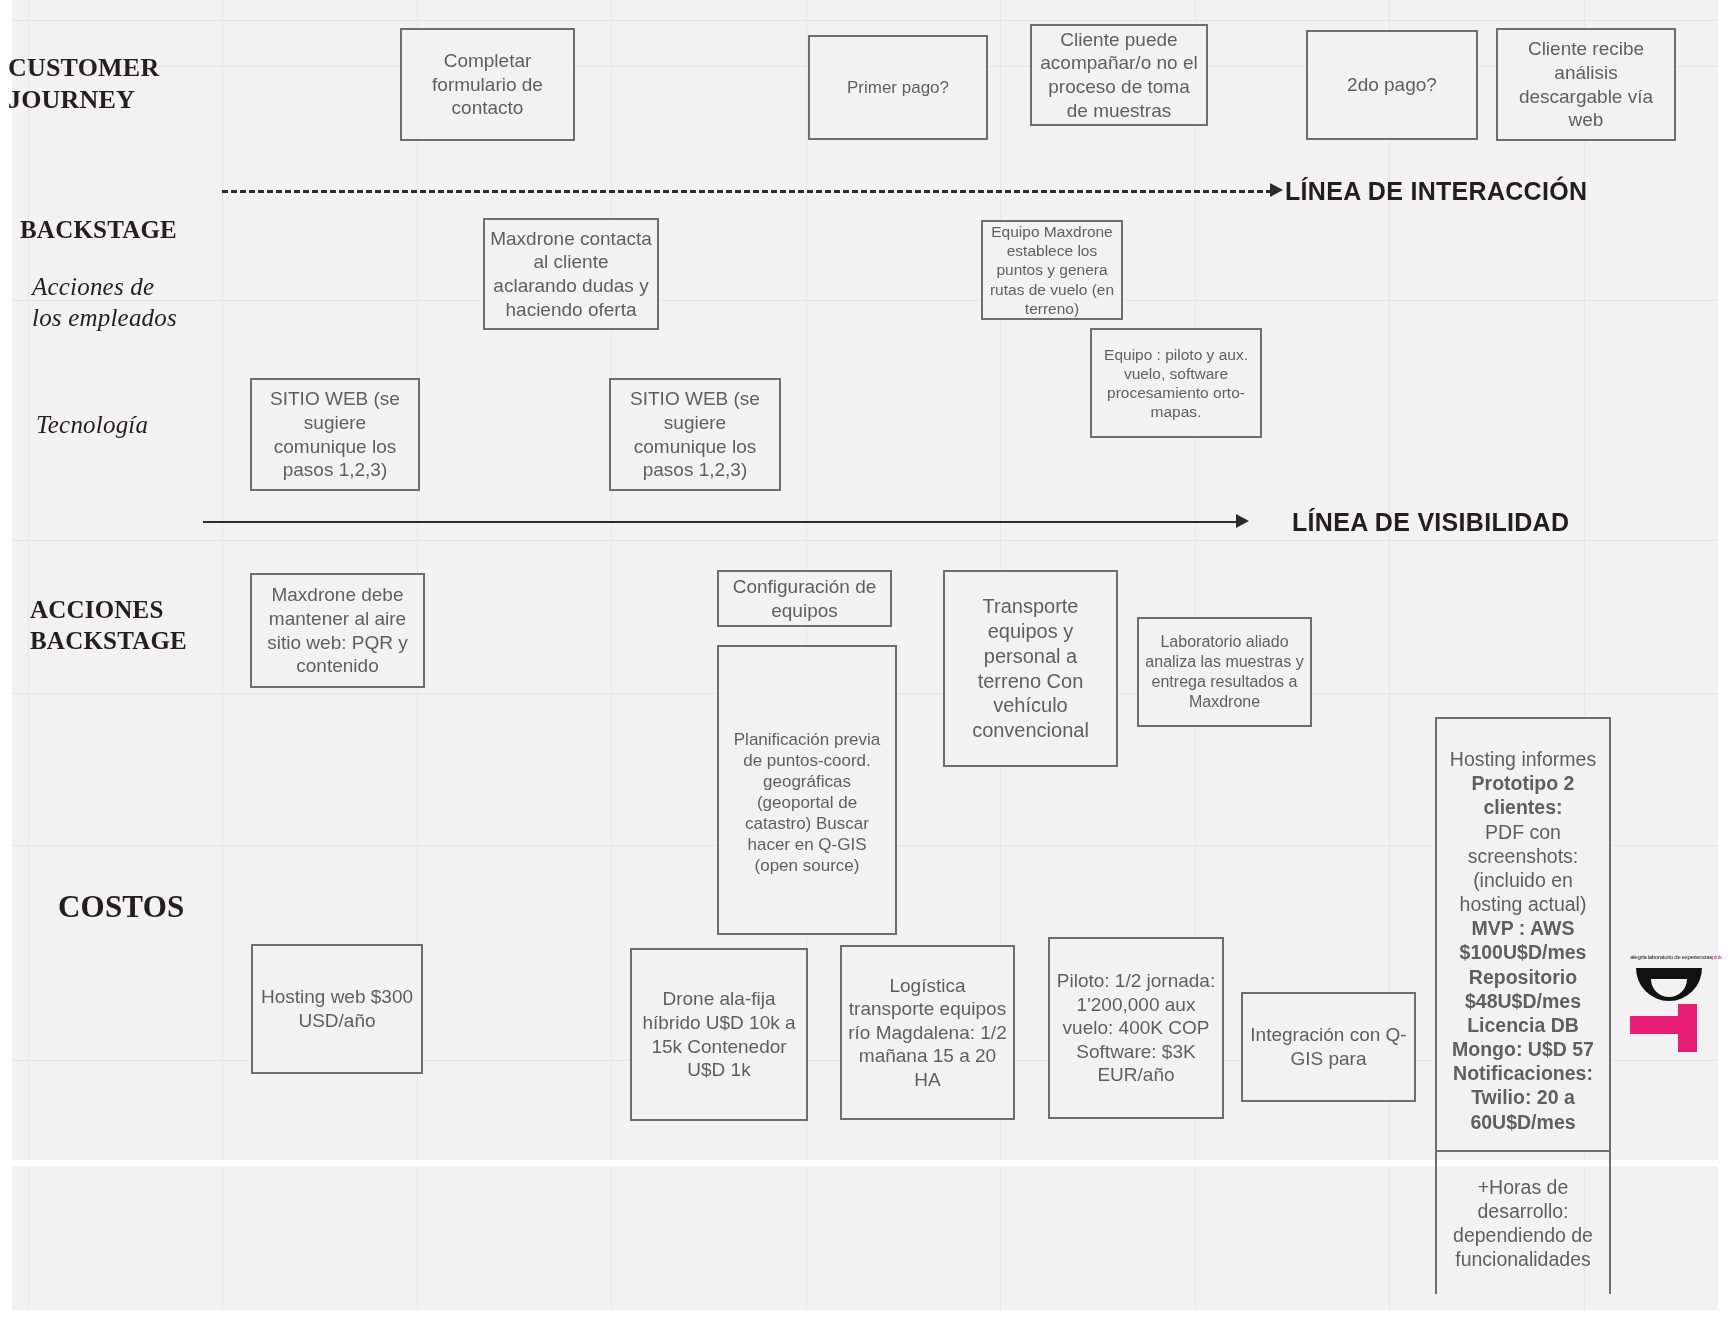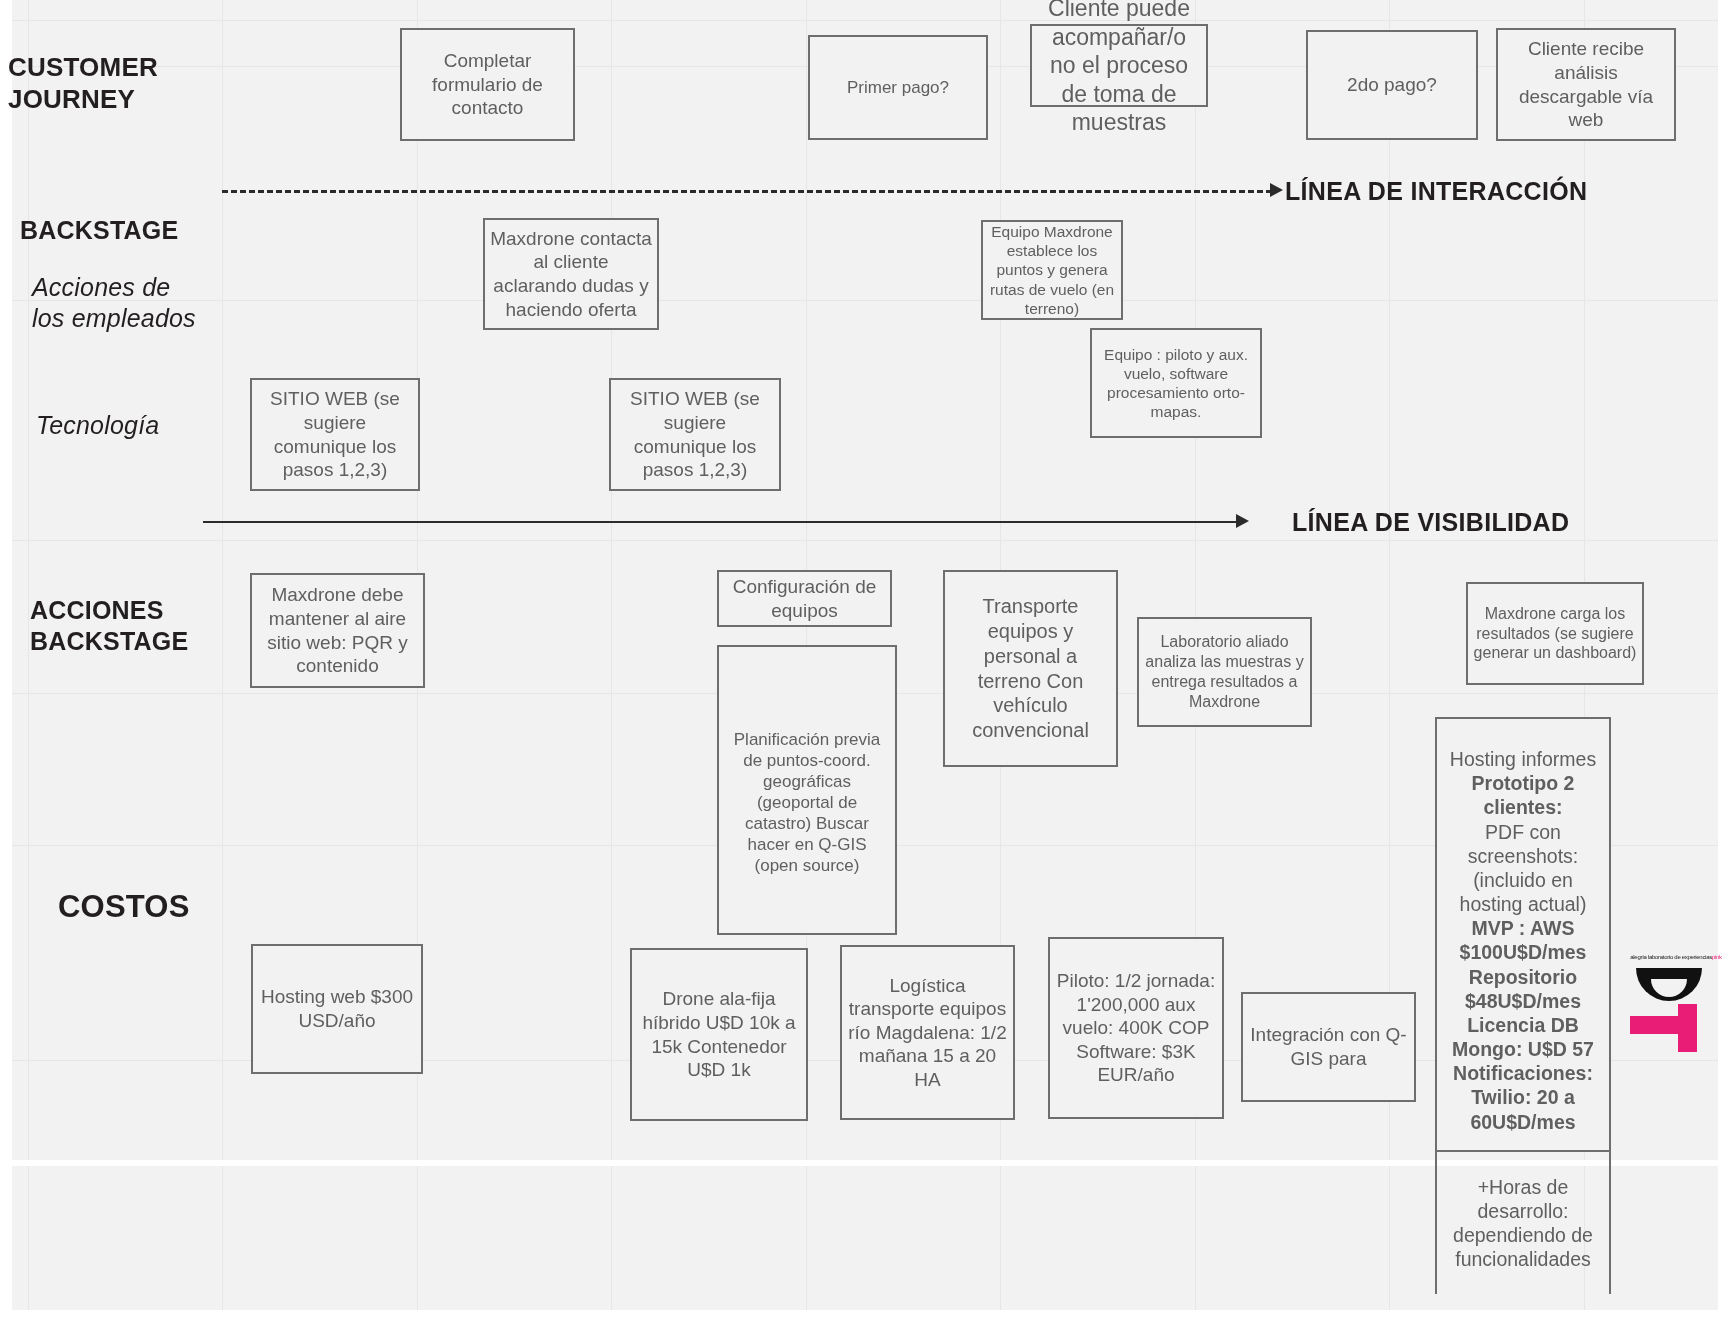"Cliente puede acompañar/o no el" div.box { font-size: 23px -> 19px; height: 83px -> 102px }
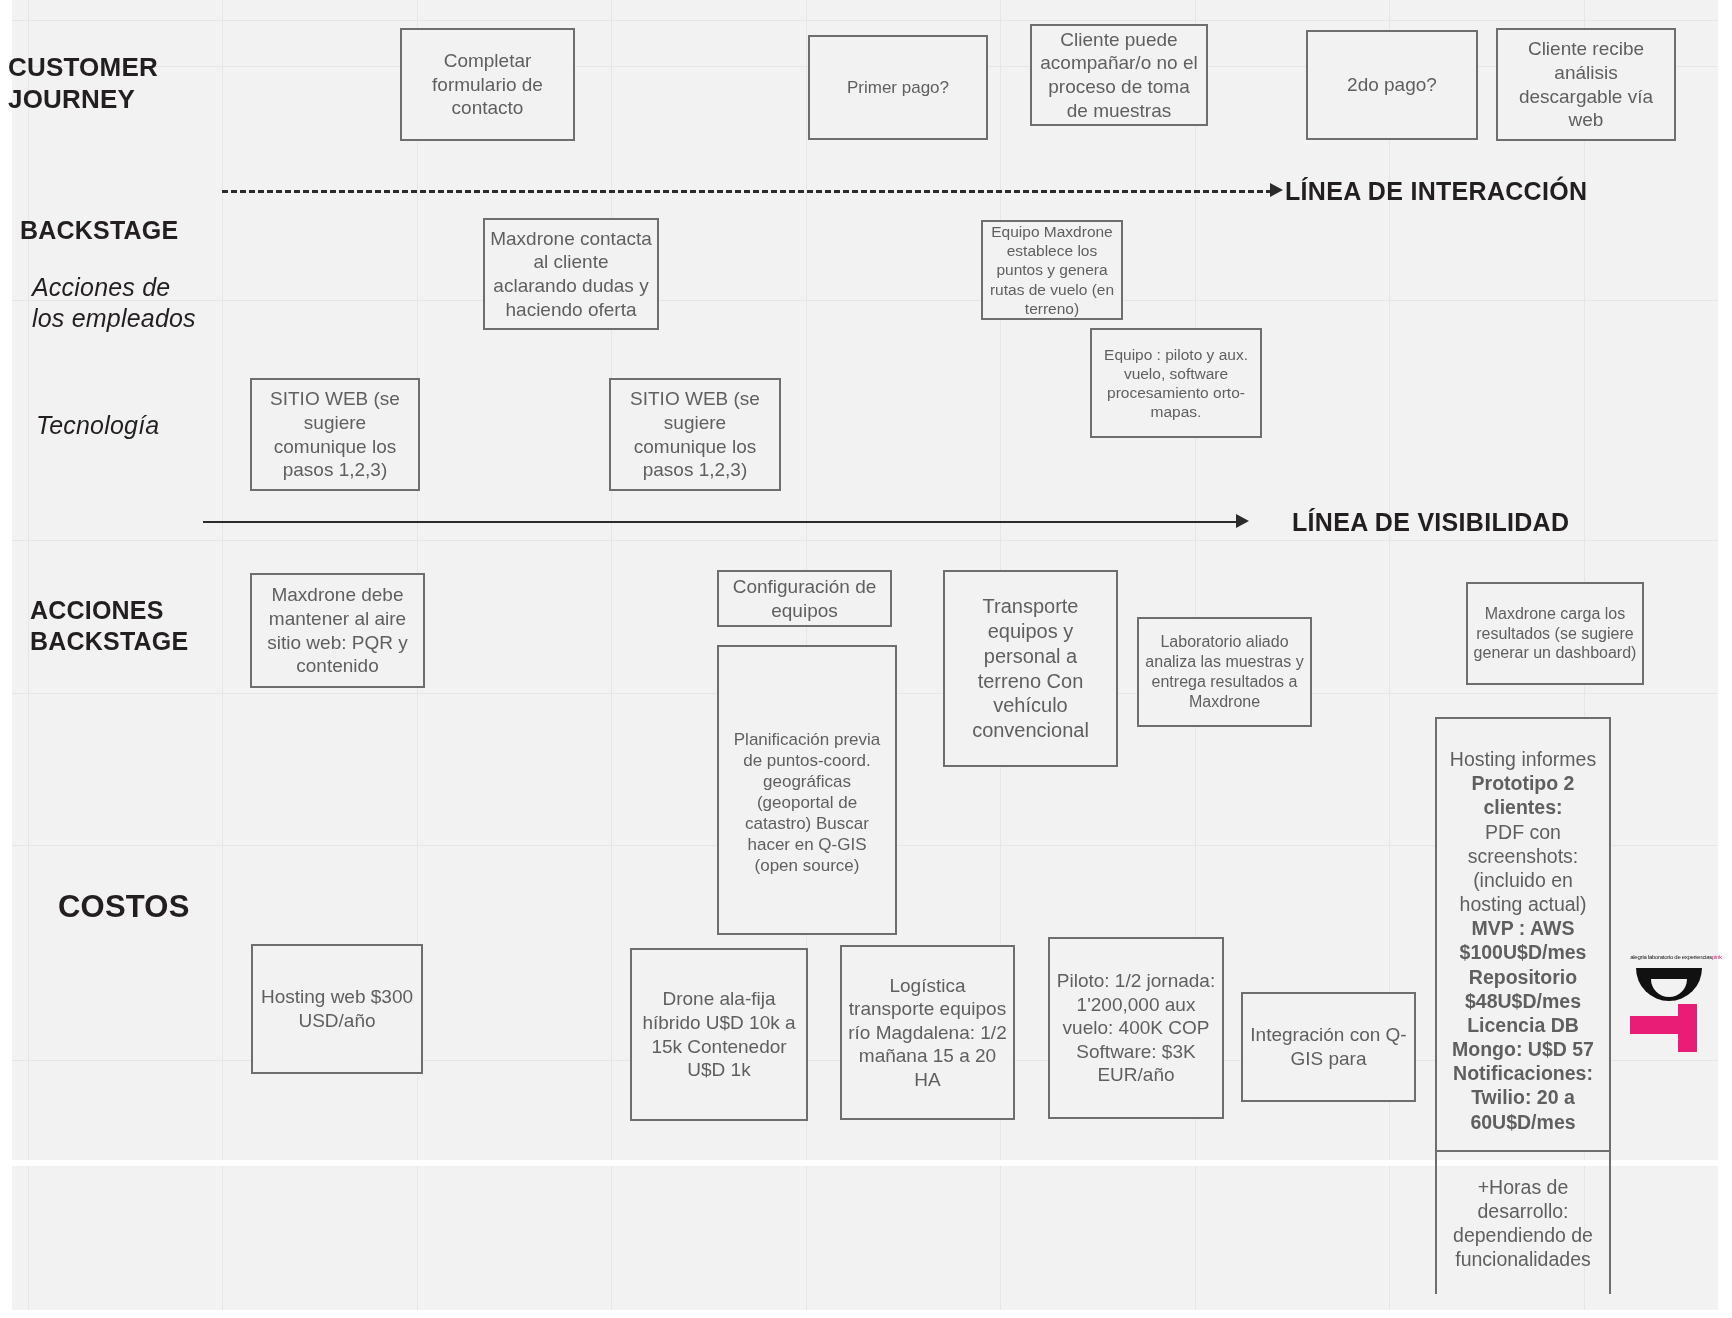"CUSTOMER" .lbl { font-family: Liberation Sans, sans-serif -> Liberation Serif, serif }
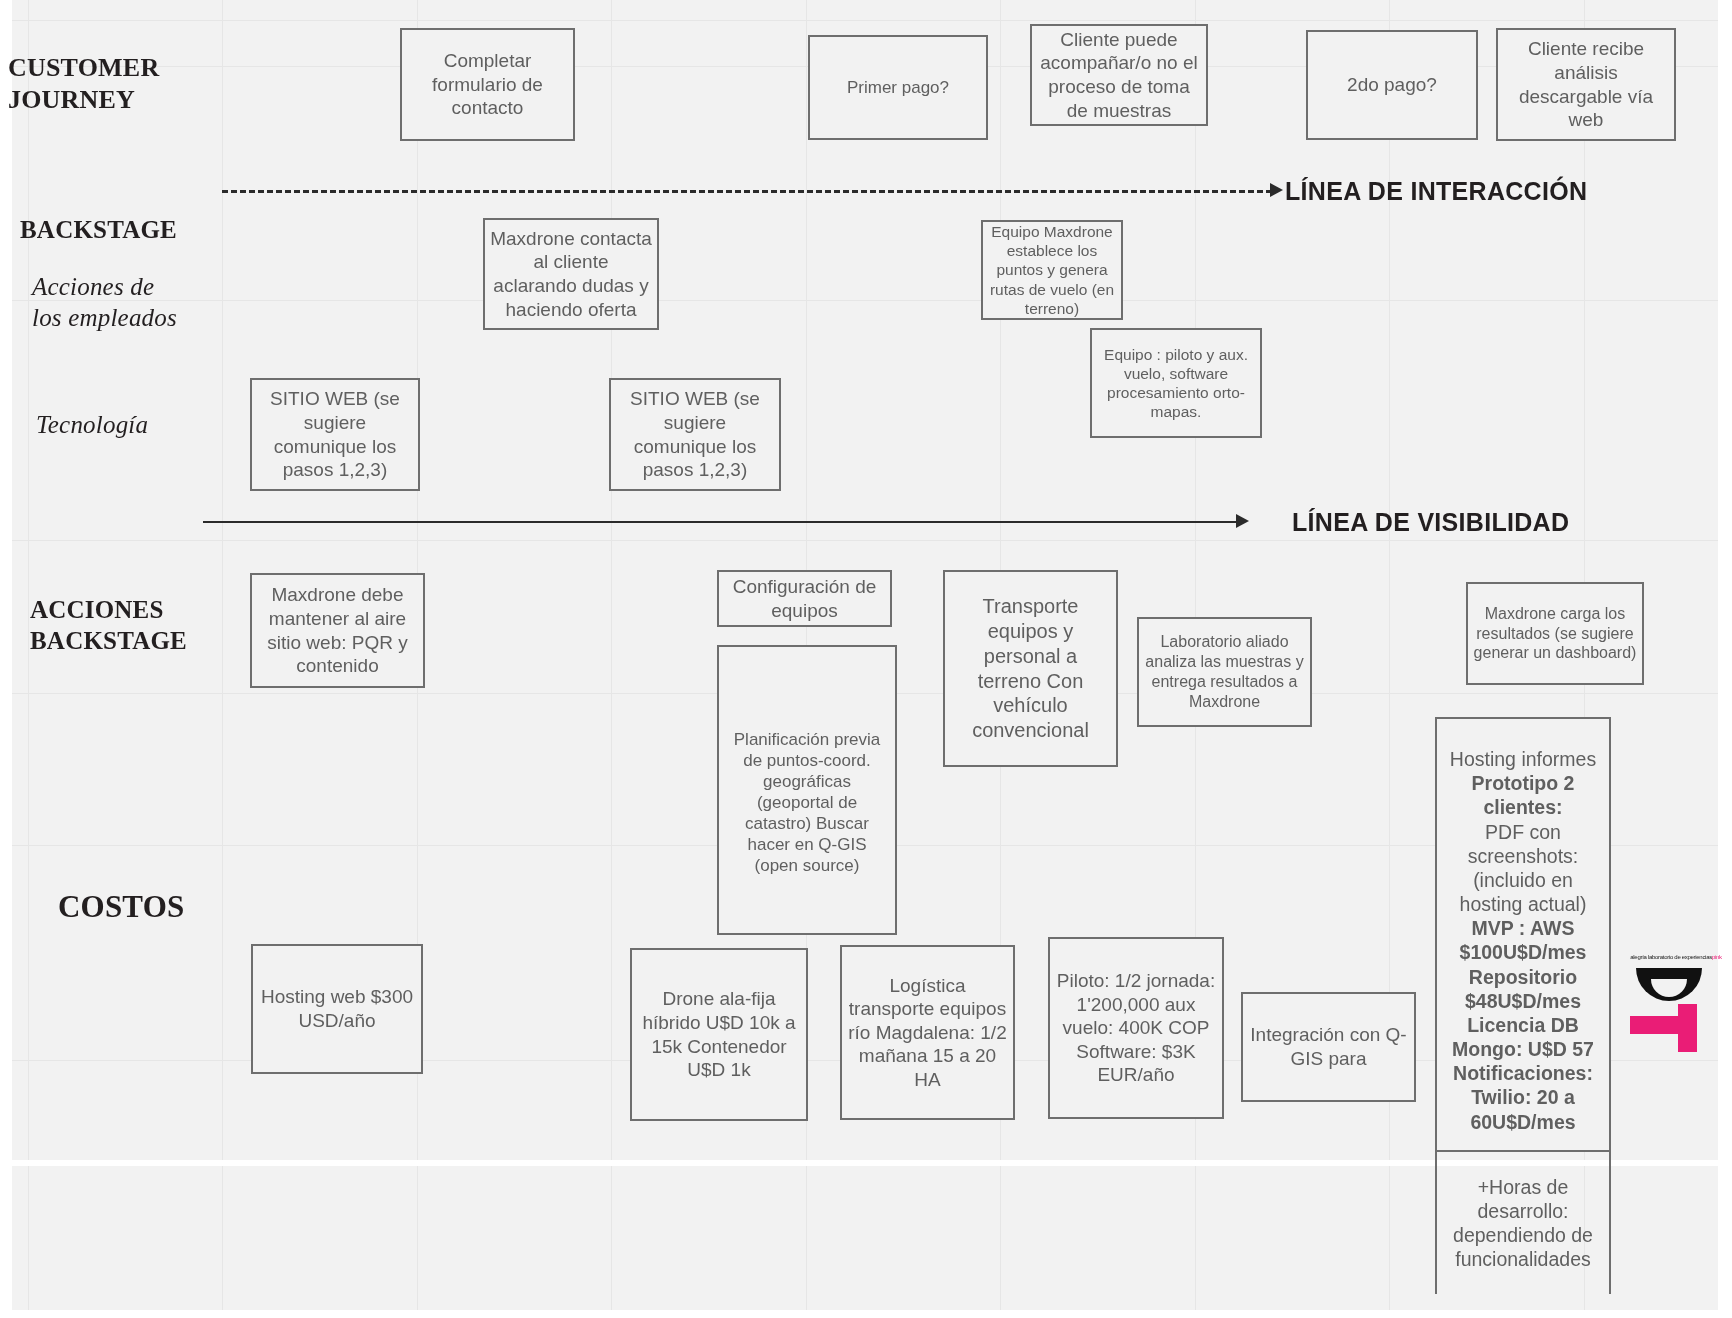"Maxdrone carga los resultados (se" div.box { html: <div> <span>Maxdrone carga los resultados (se sugiere generar un dashboard)</span> </div> -> none }
